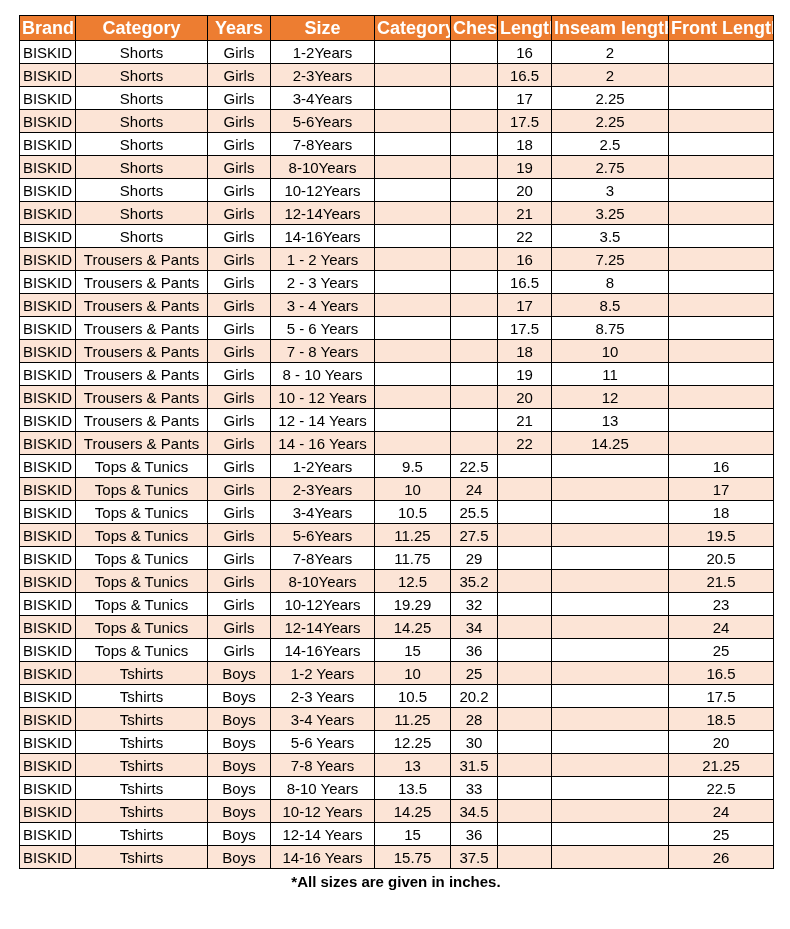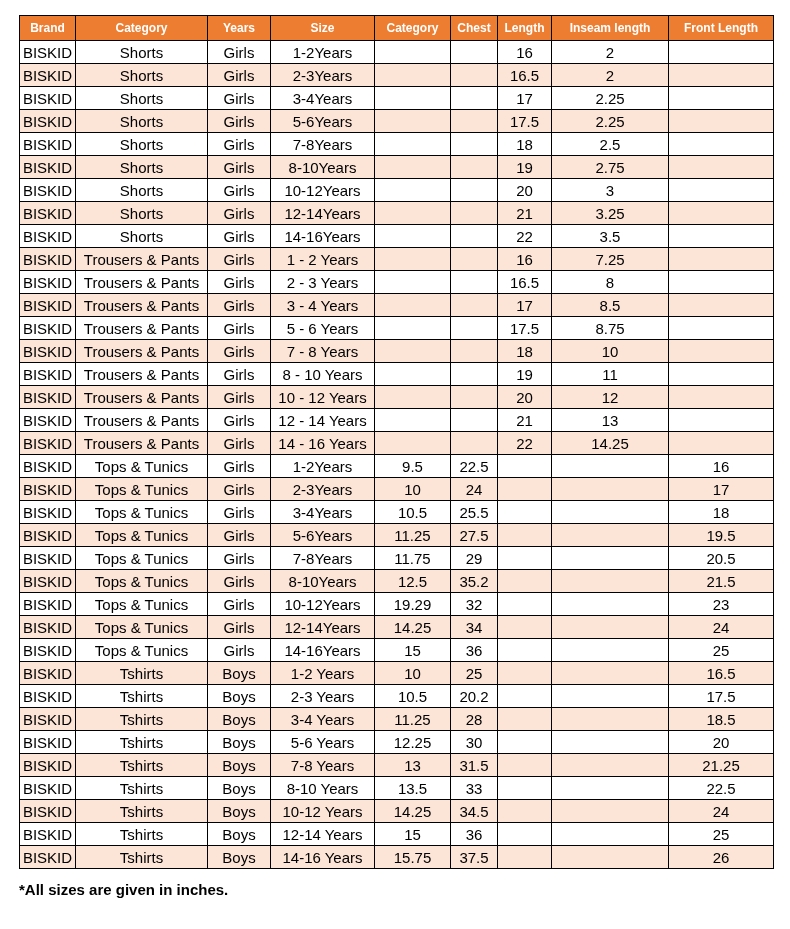"Brand" .size-table th { font-size: 12px -> 18px }
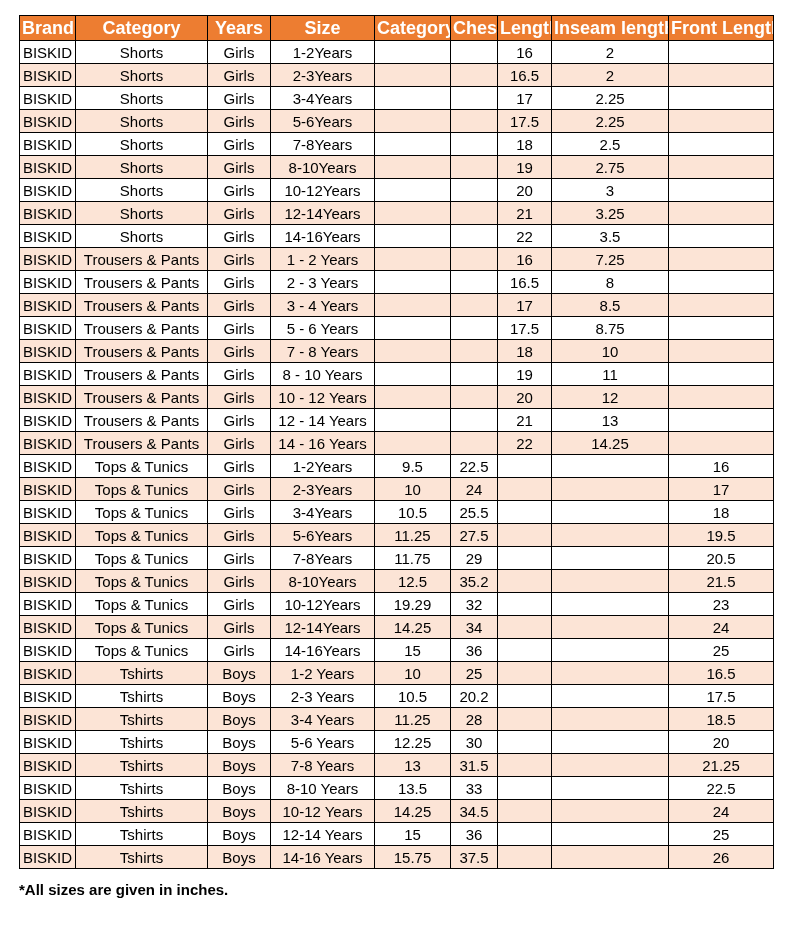"*All sizes are given in" .footnote { padding-top: 12px -> 4px; text-align: none -> center }
